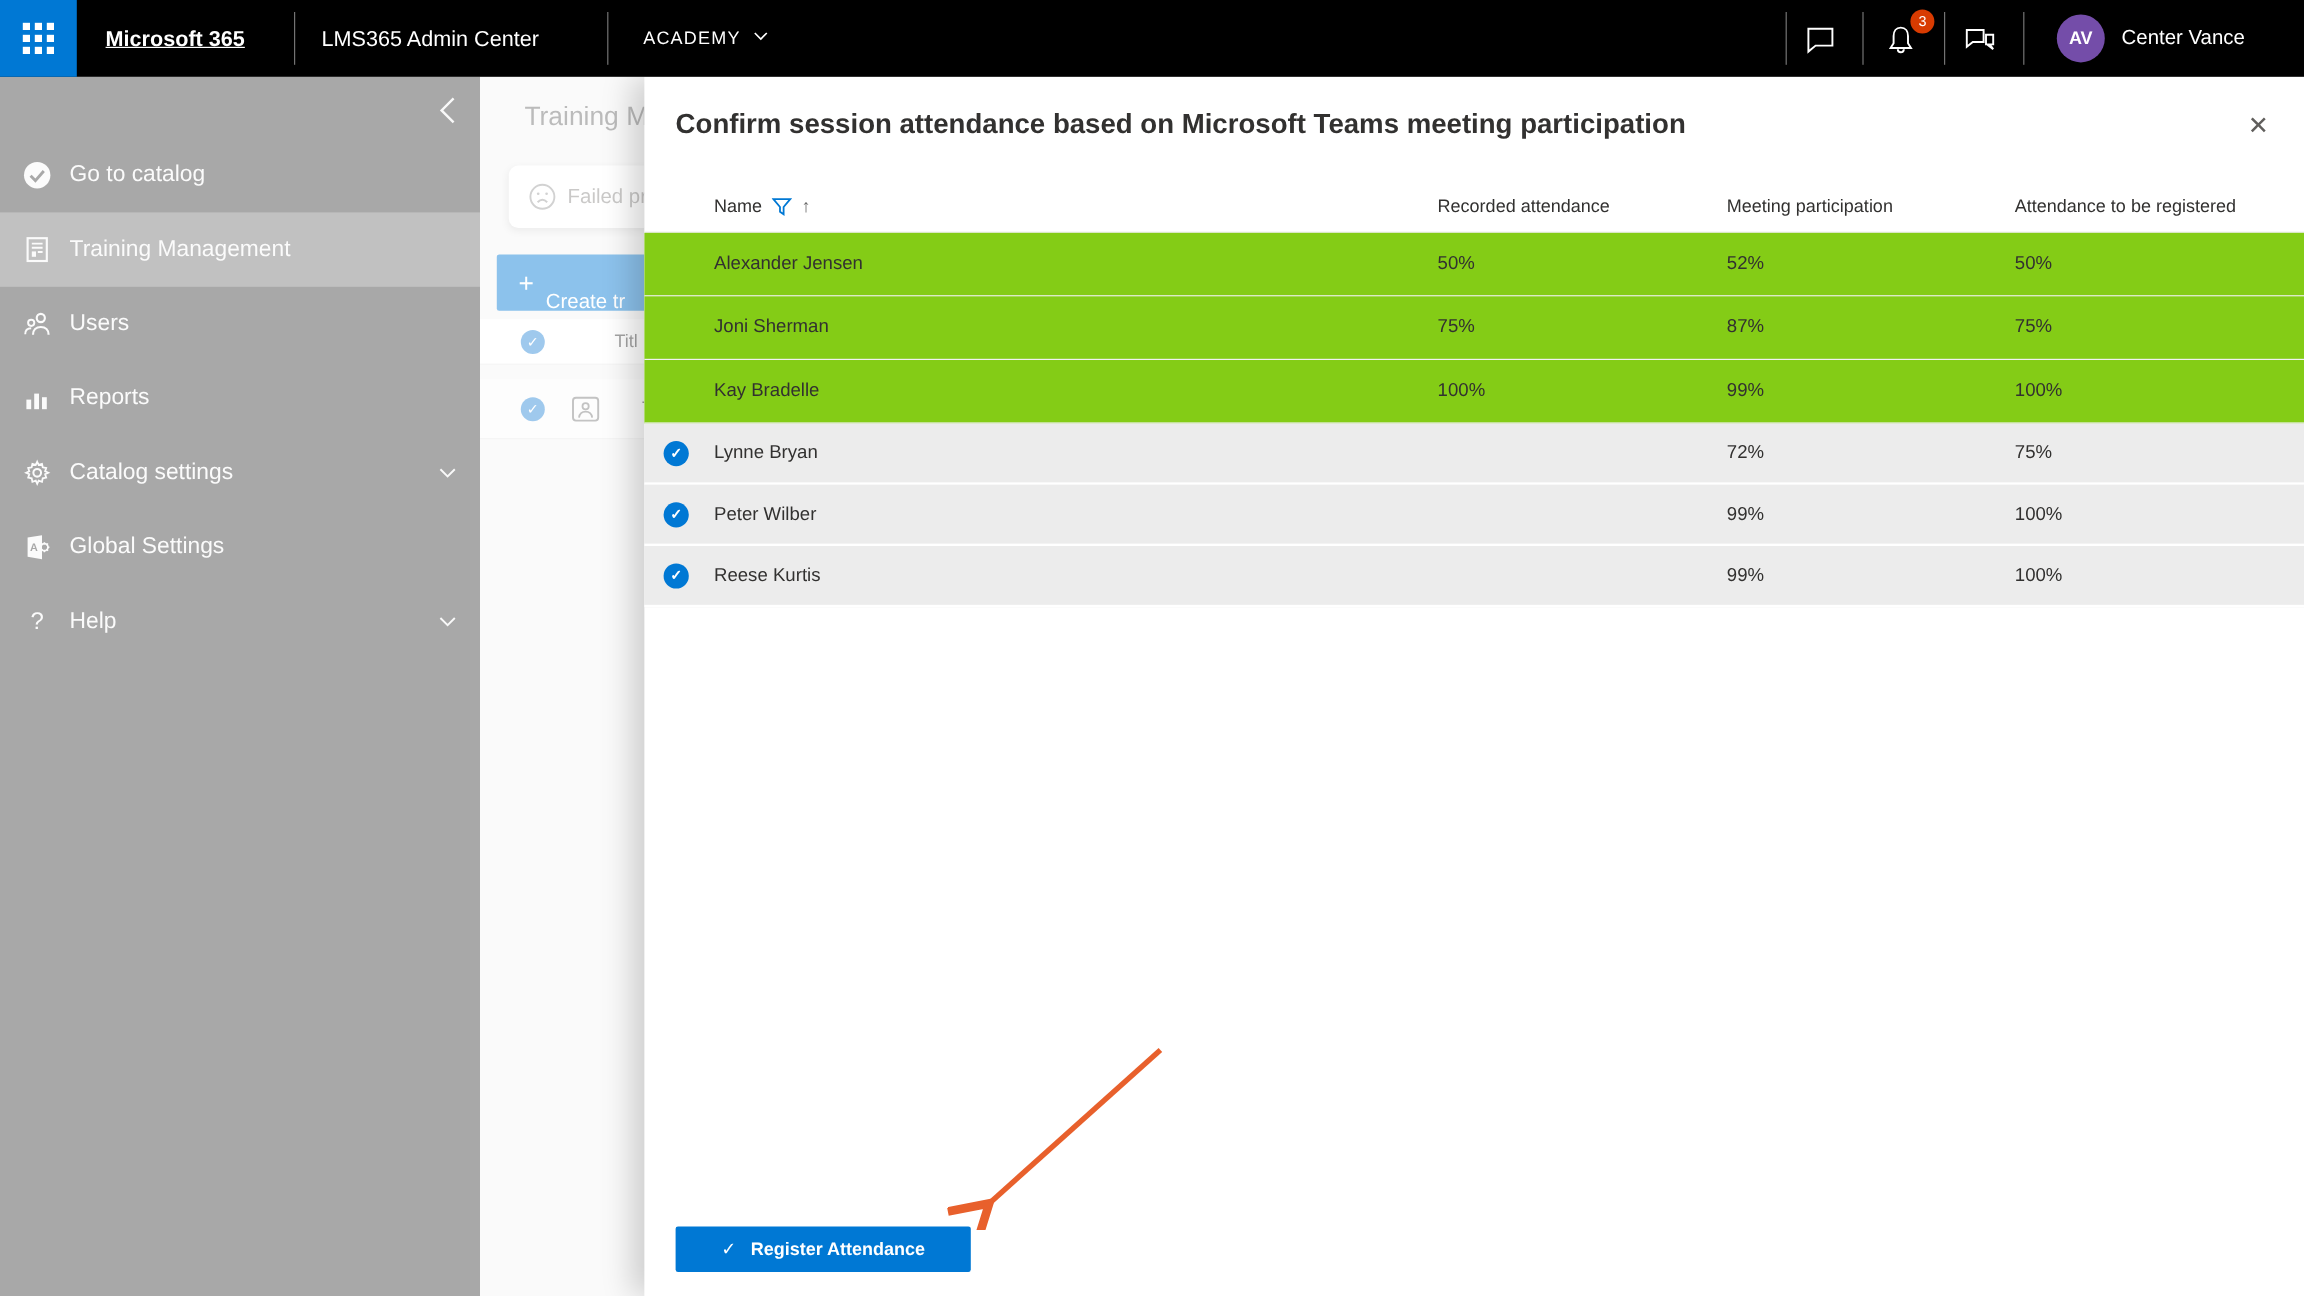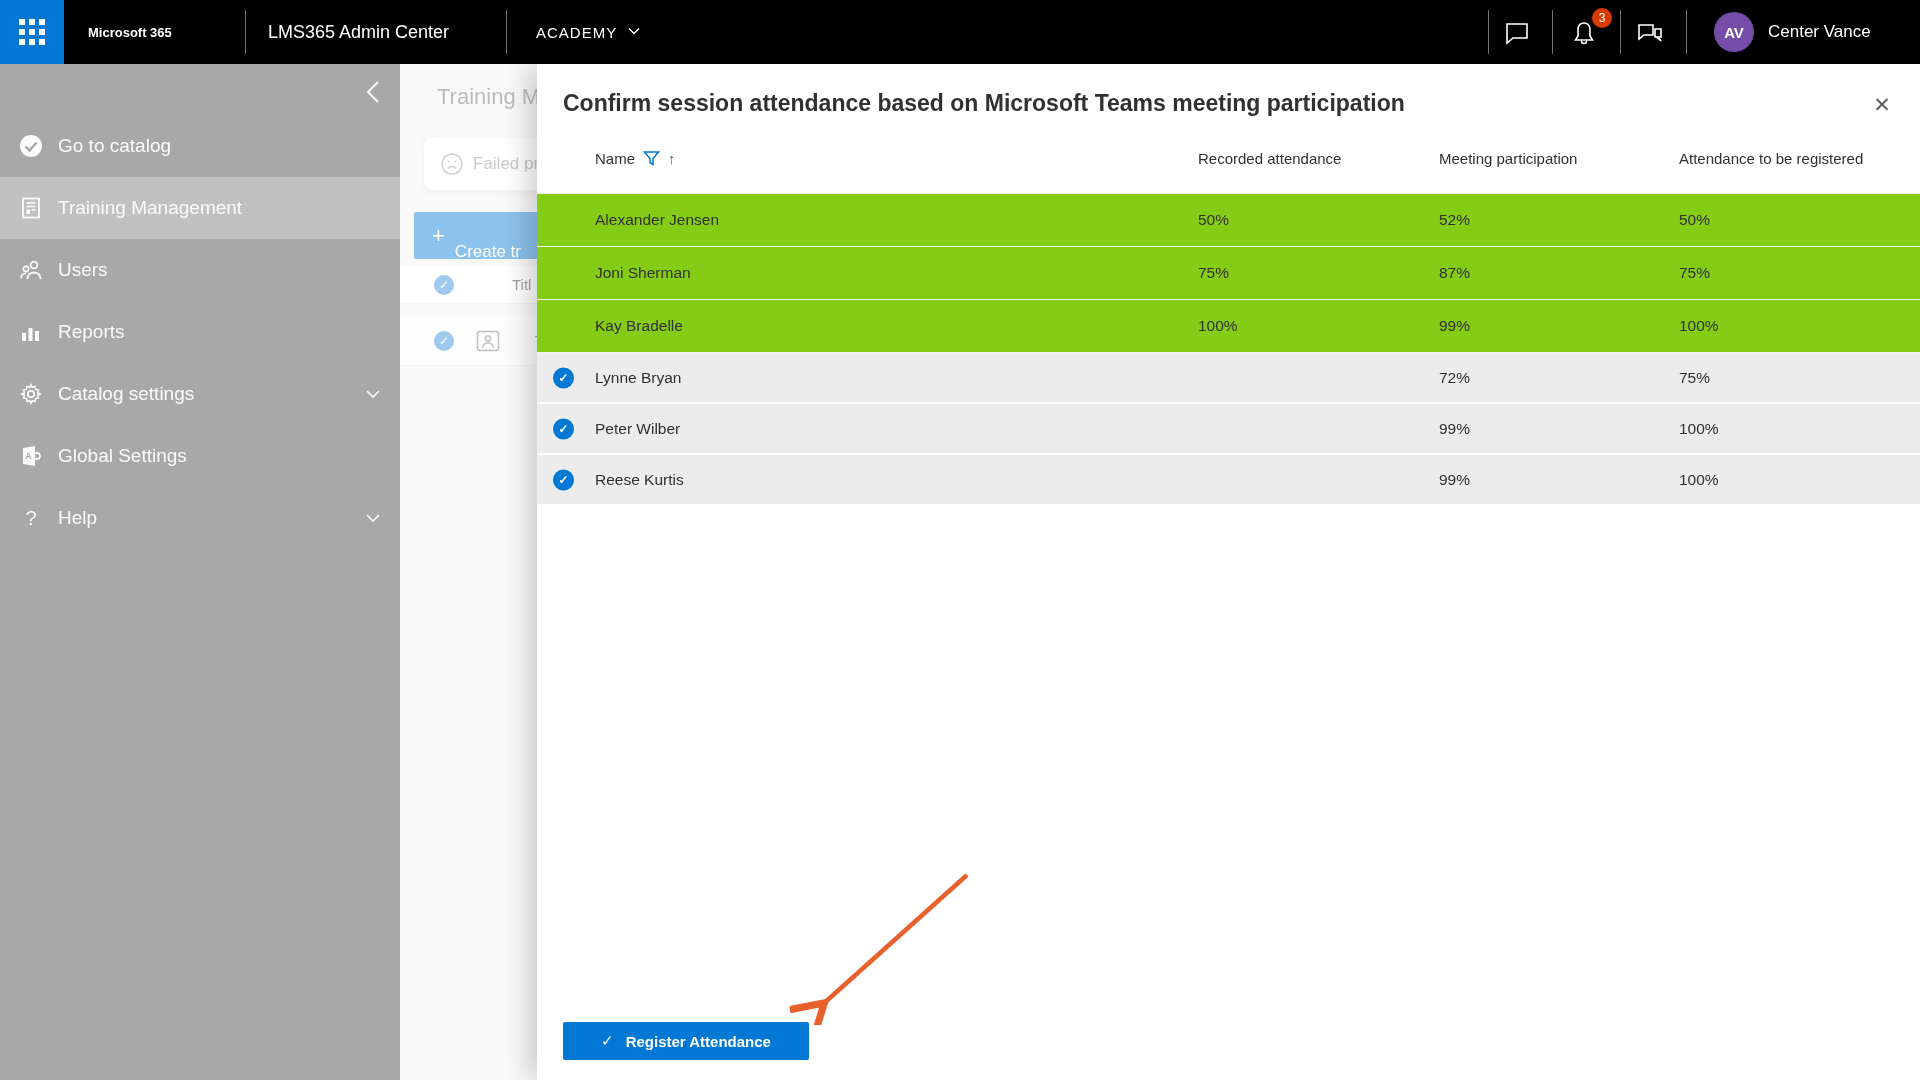"Microsoft 365" .tb-brand { font-size: 13px -> 18px; text-decoration: none -> underline }
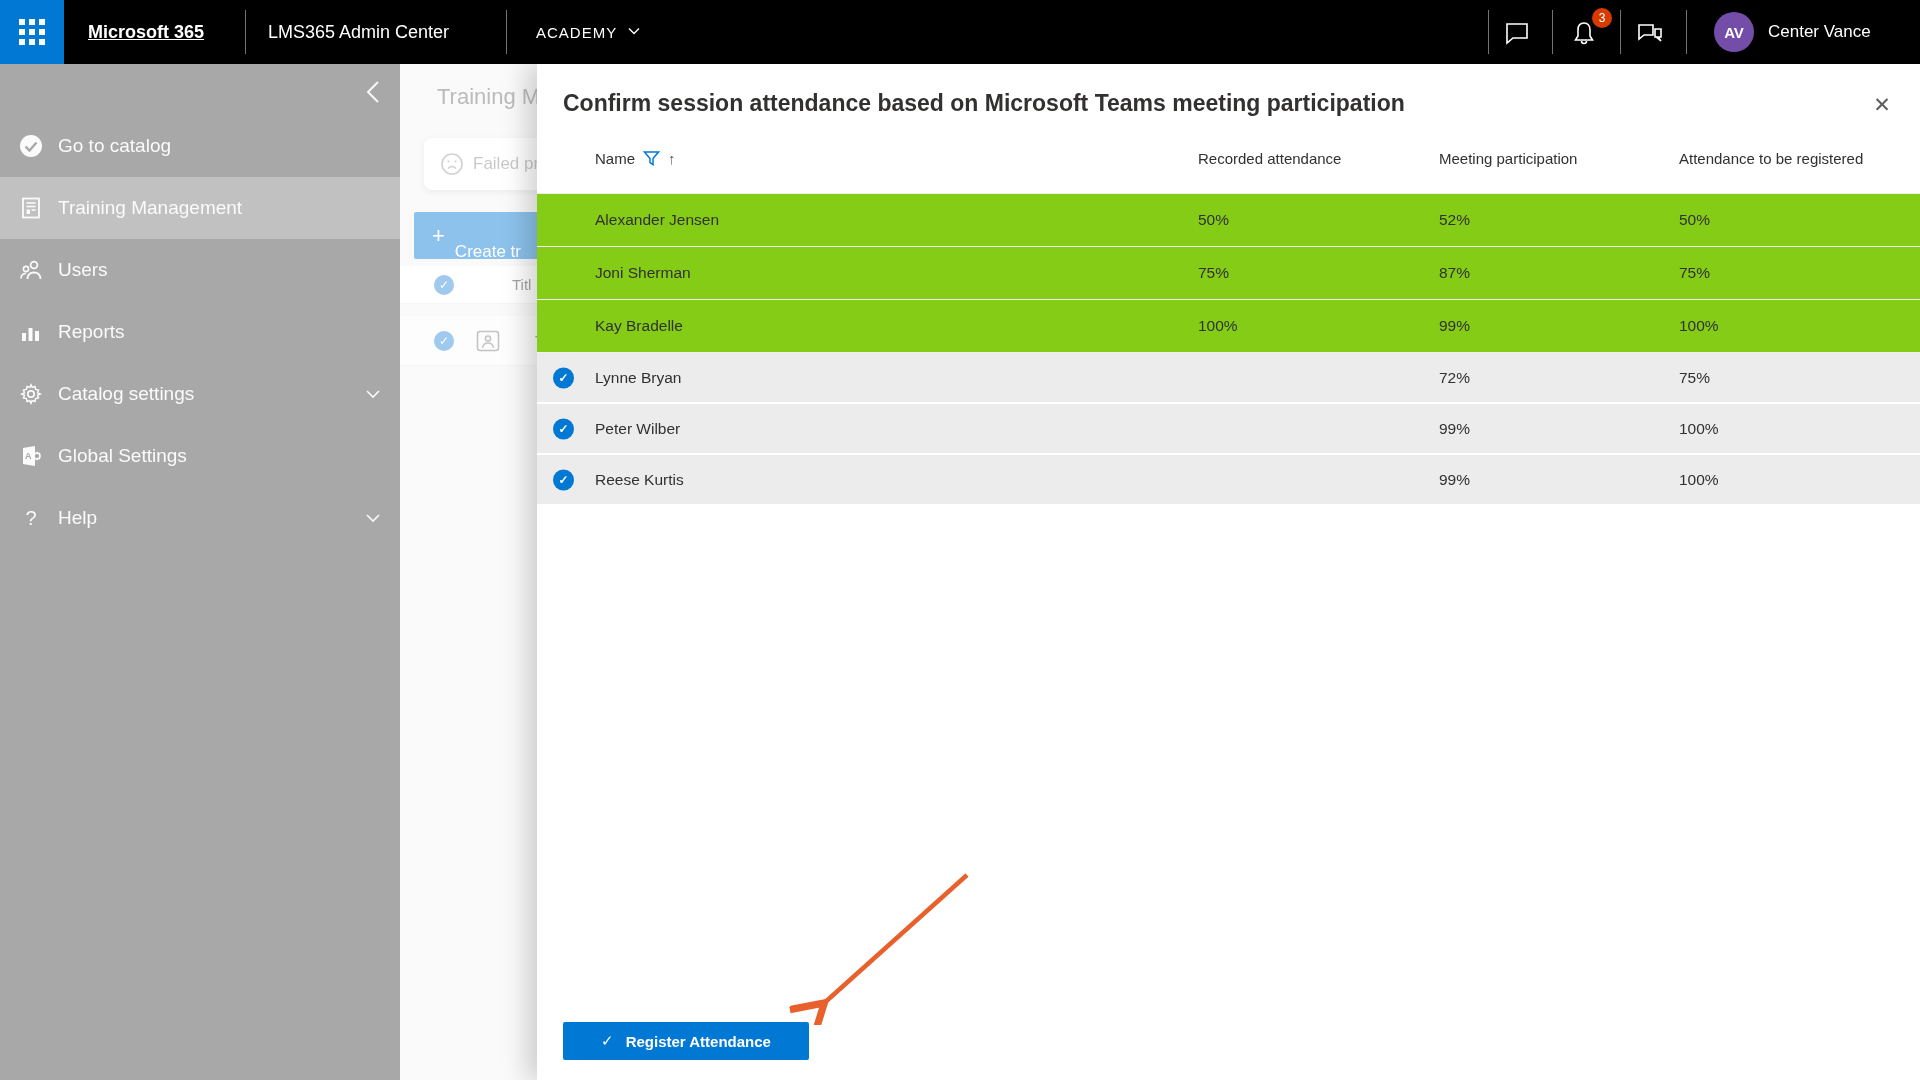"Name" .th { align-items: none -> center }
